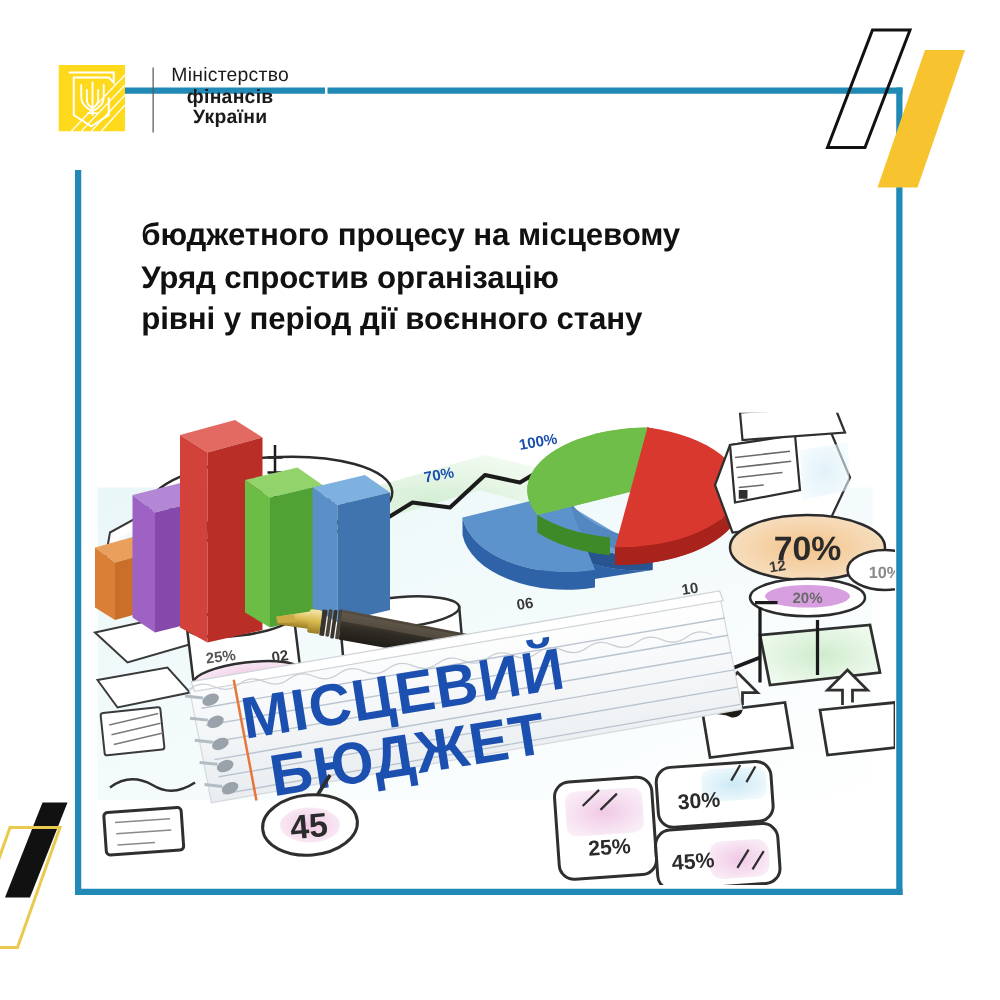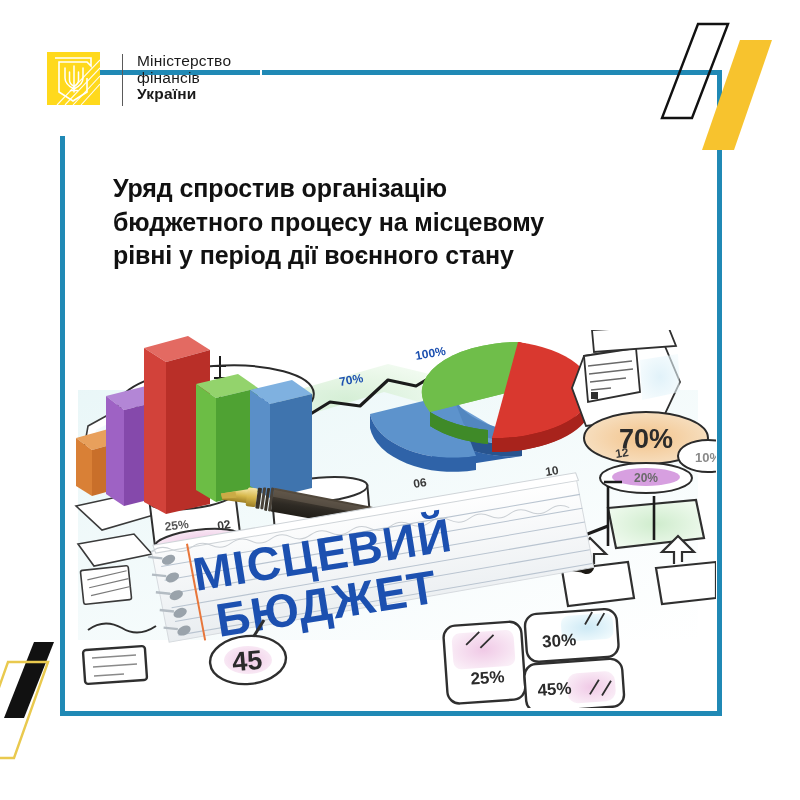"Міністерство" .logo-text { text-align: none -> center }
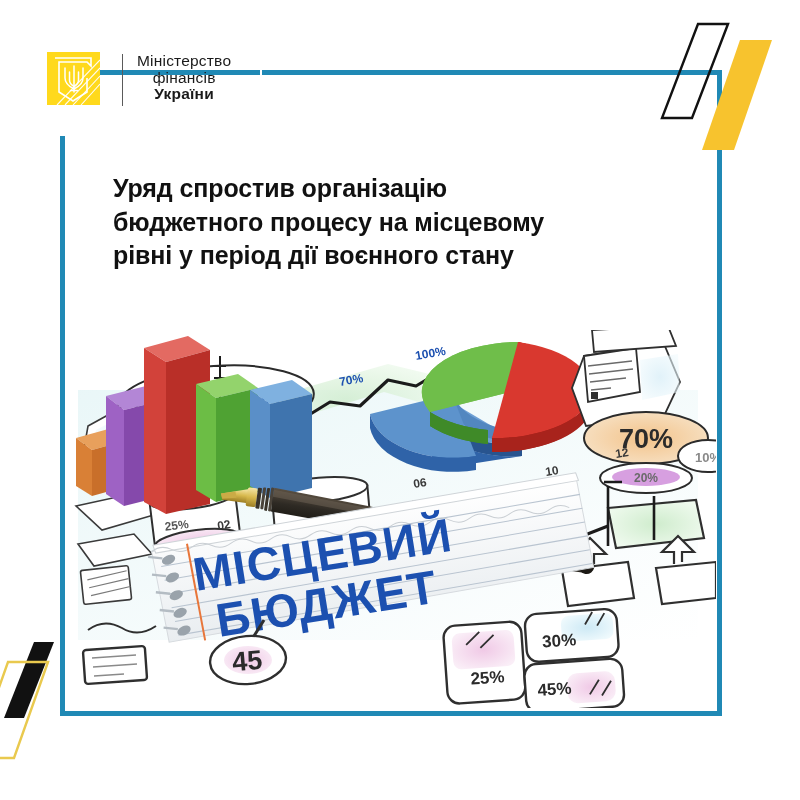"фінансів" .logo-text .l2 { font-weight: 400 -> 700 }
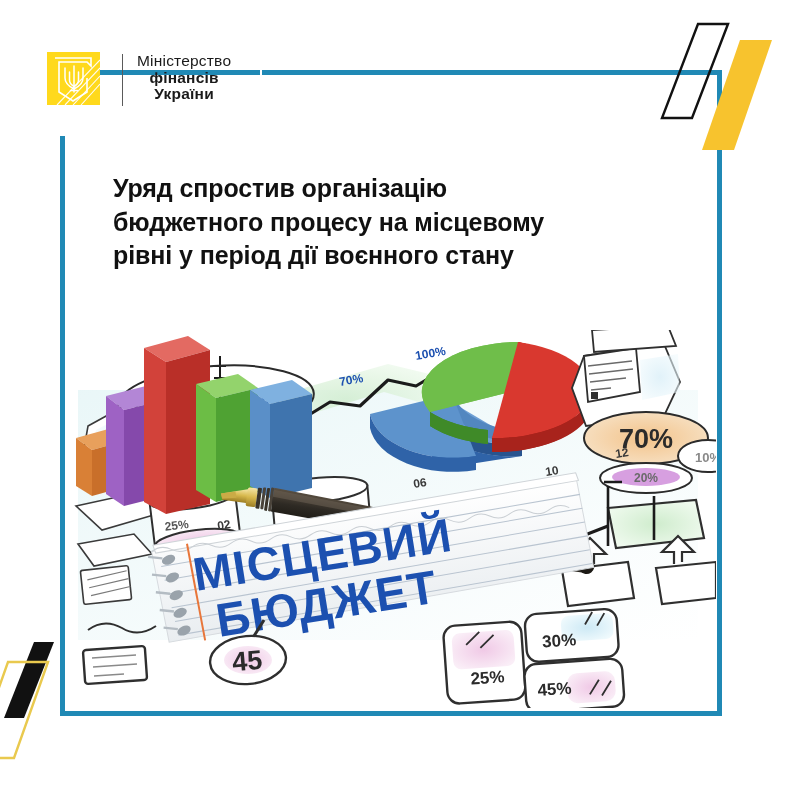"Уряд спростив організацію" div { order: before "бюджетного процесу на місцевому" -> after "бюджетного процесу на місцевому" }
